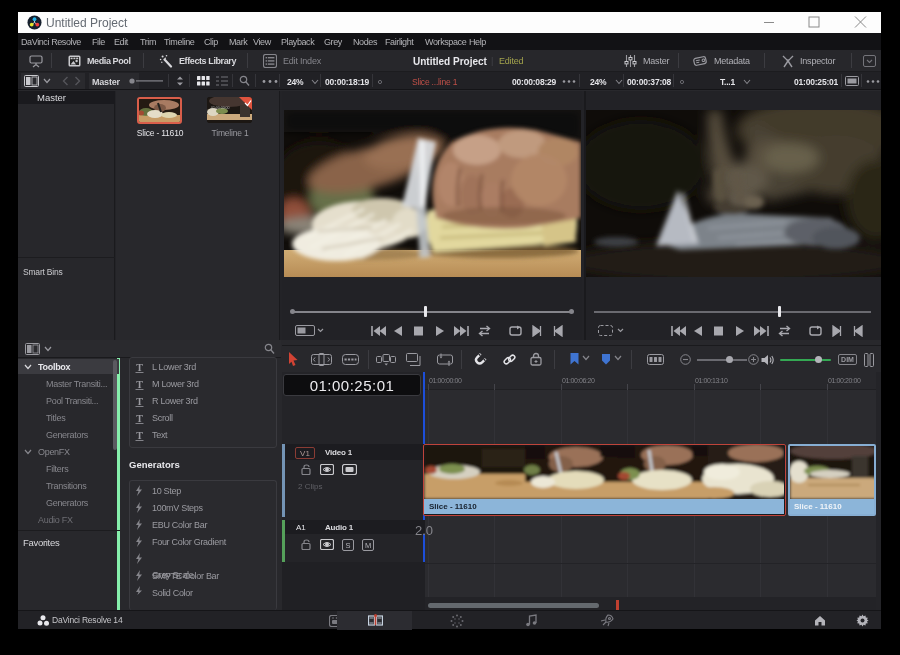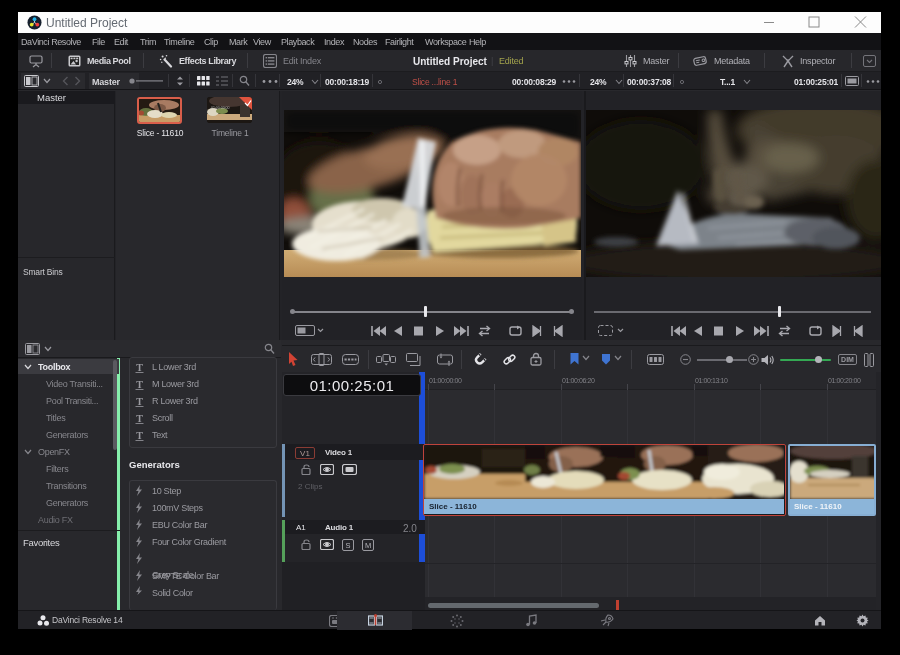"Index" span { text: Index -> Grey }
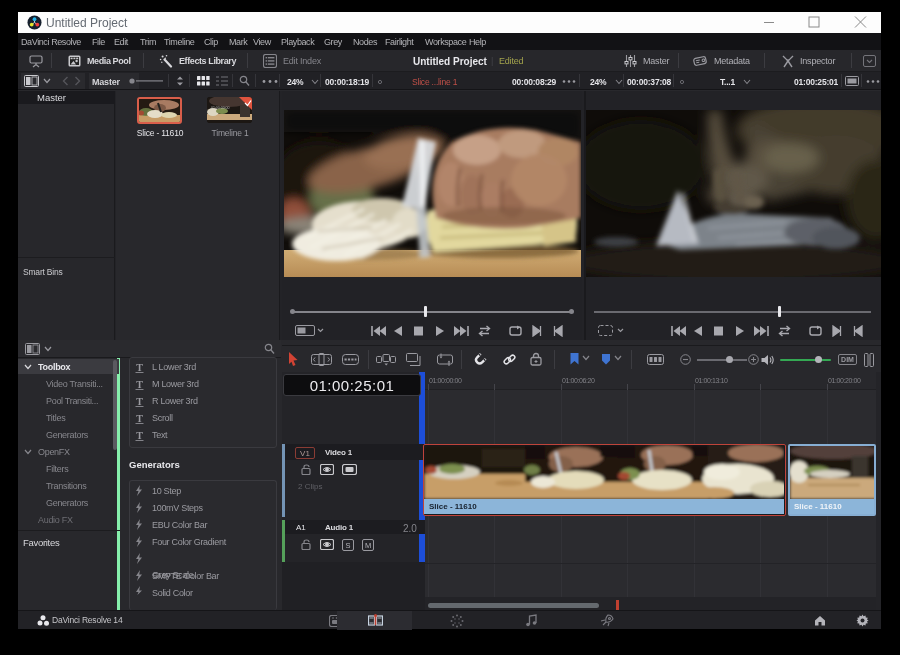"Video Transiti..." div.treeitem { text: Video -> Master }
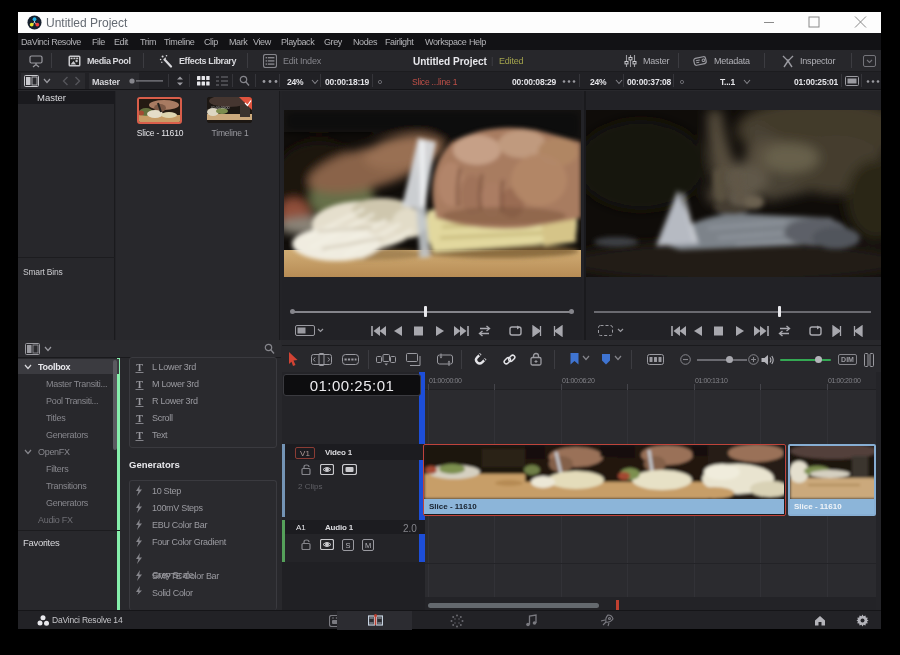"V1" #thead { border-right: 6px solid #1d4ed8 -> 2px solid #1d4ed8 }
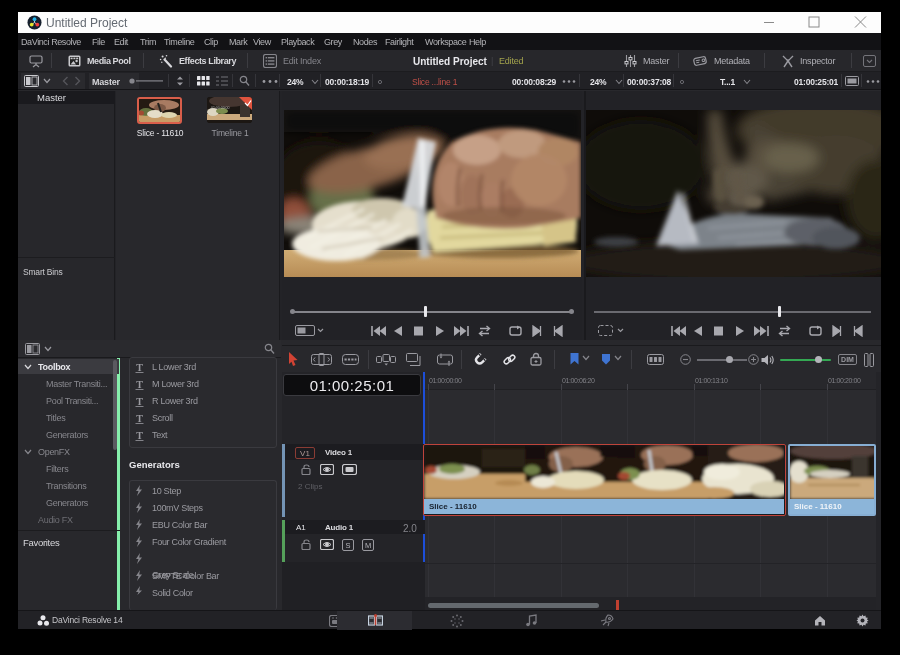"2.0" div.abs { font-size: 10px -> 13px; left: 121px -> 133px }
